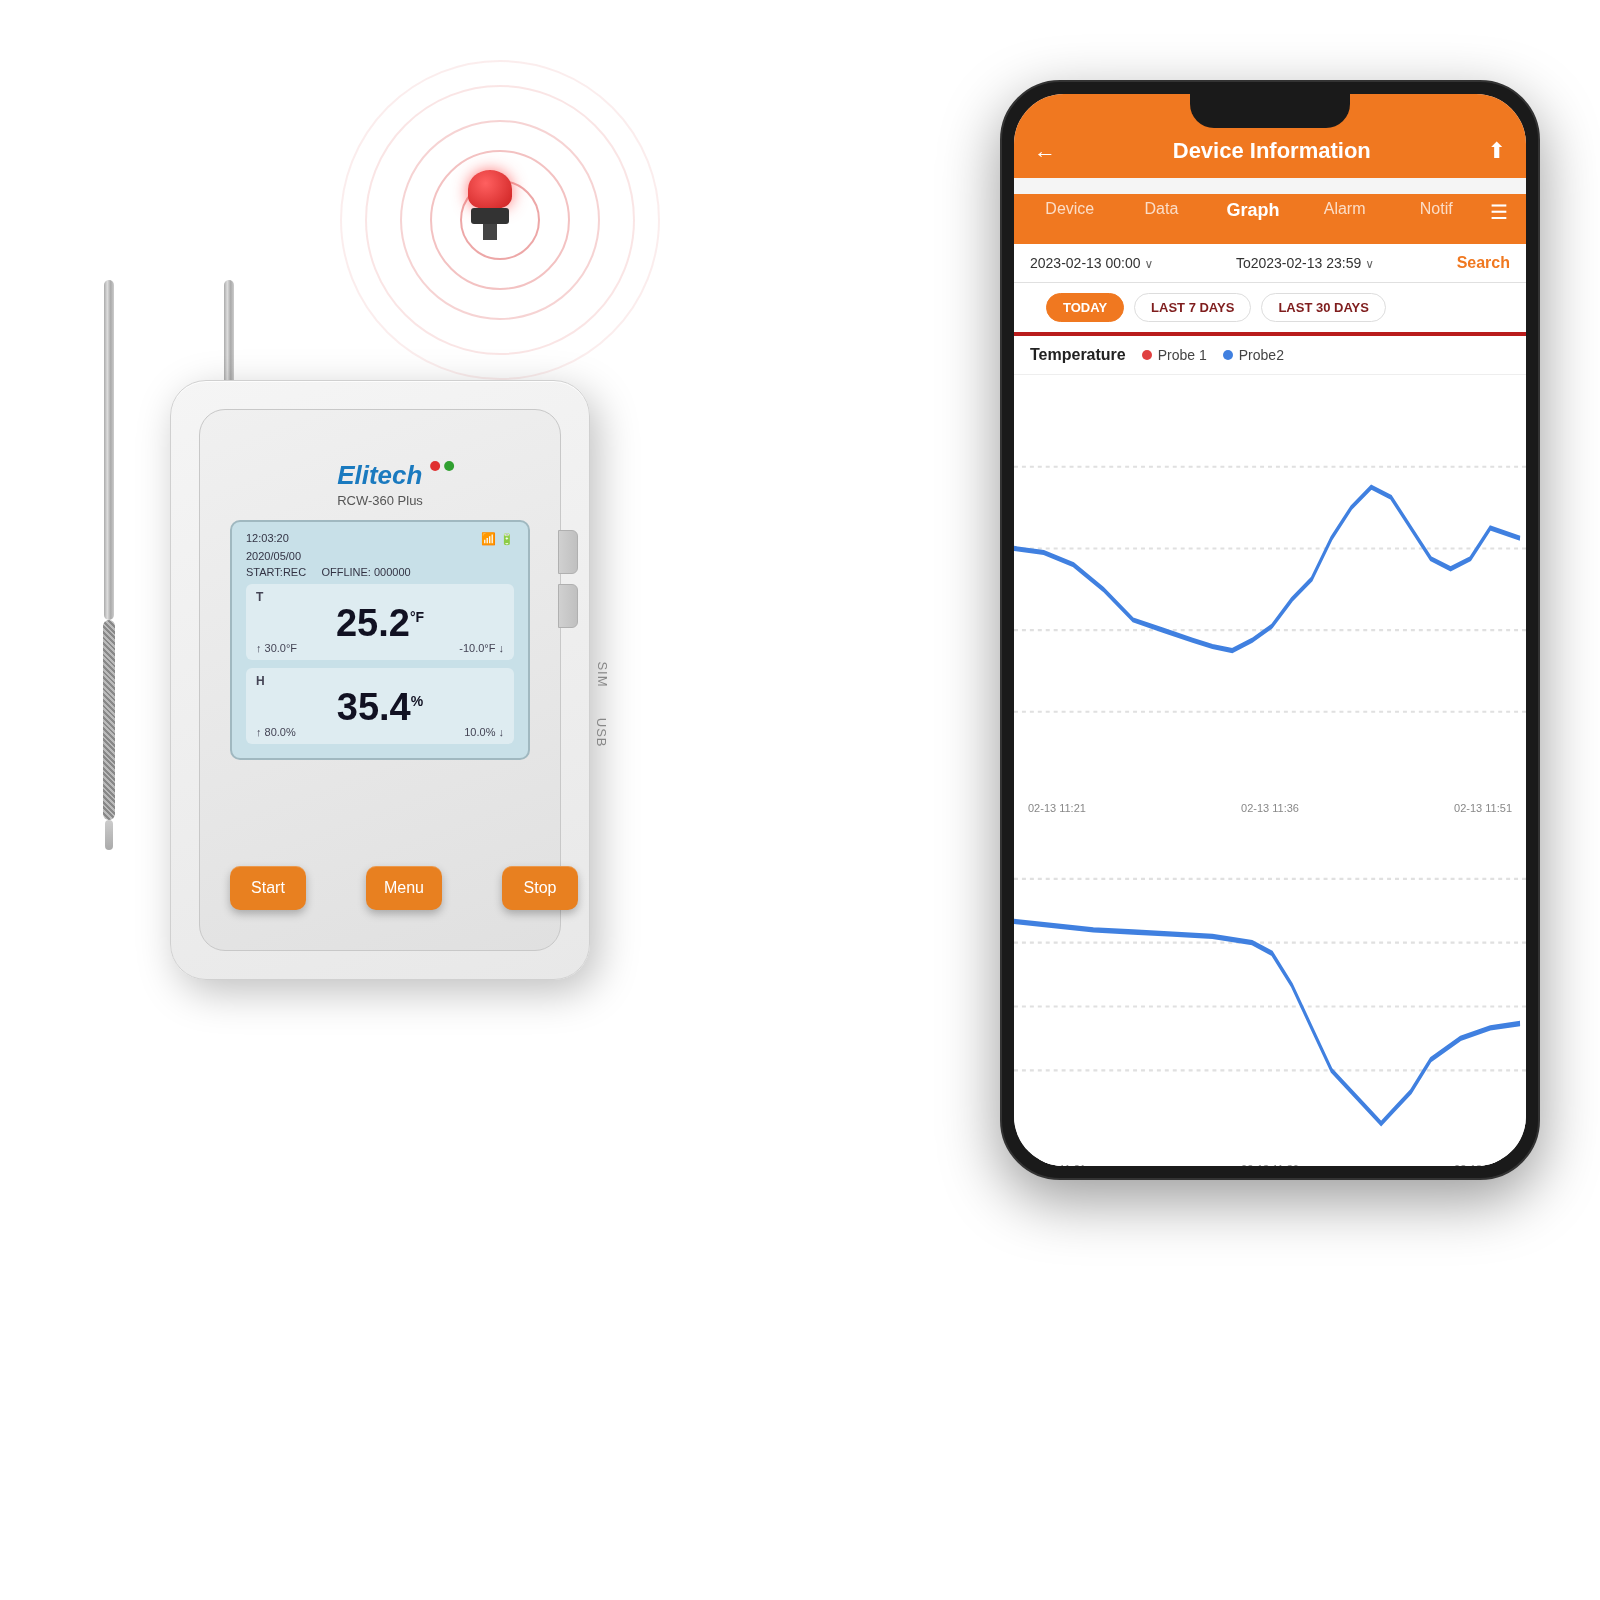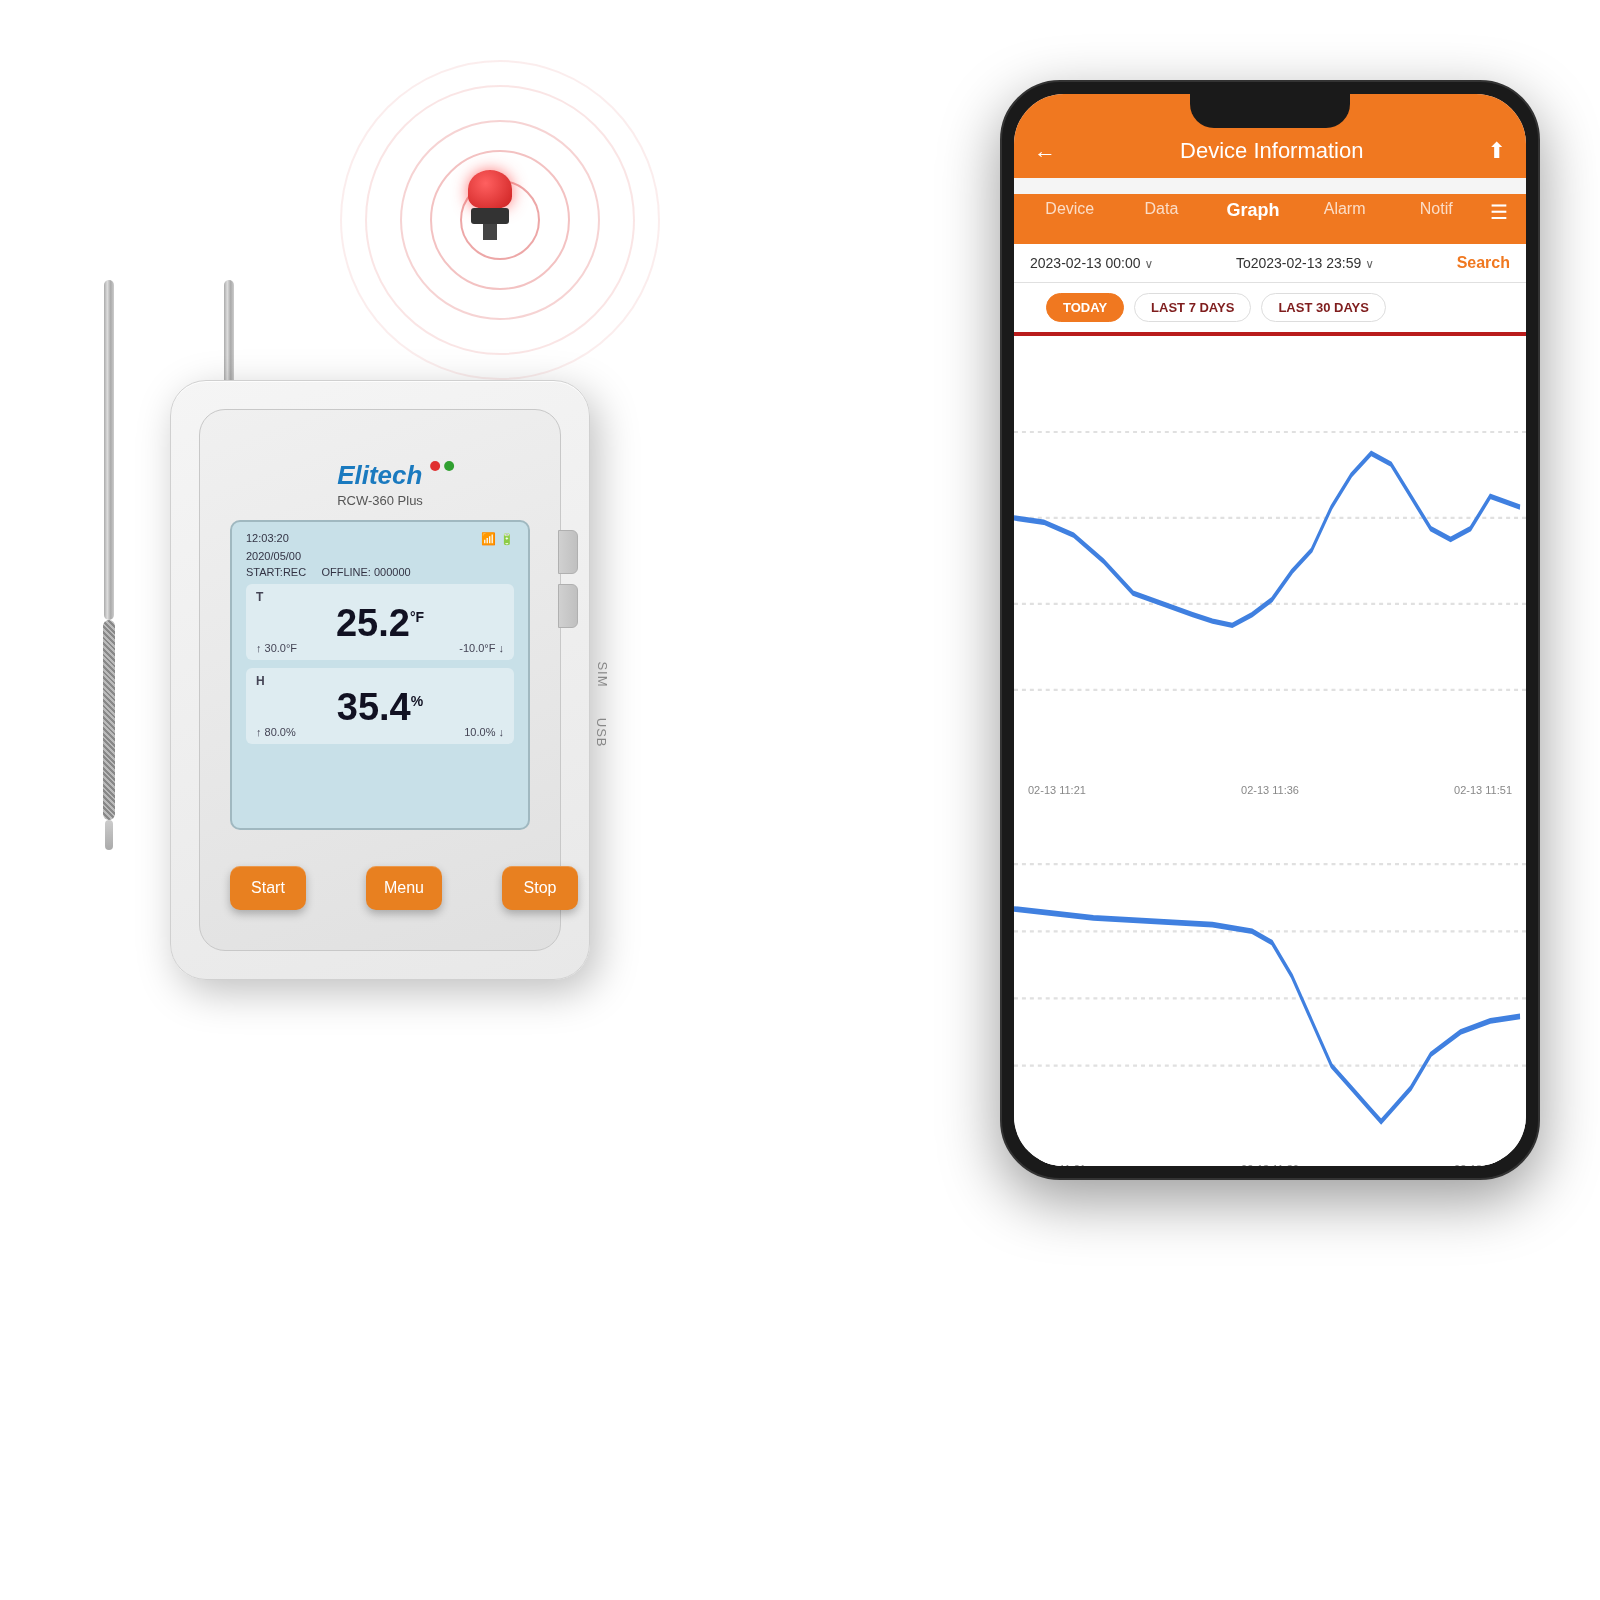"Device Information" .app-header-title { font-weight: 400 -> 700 }
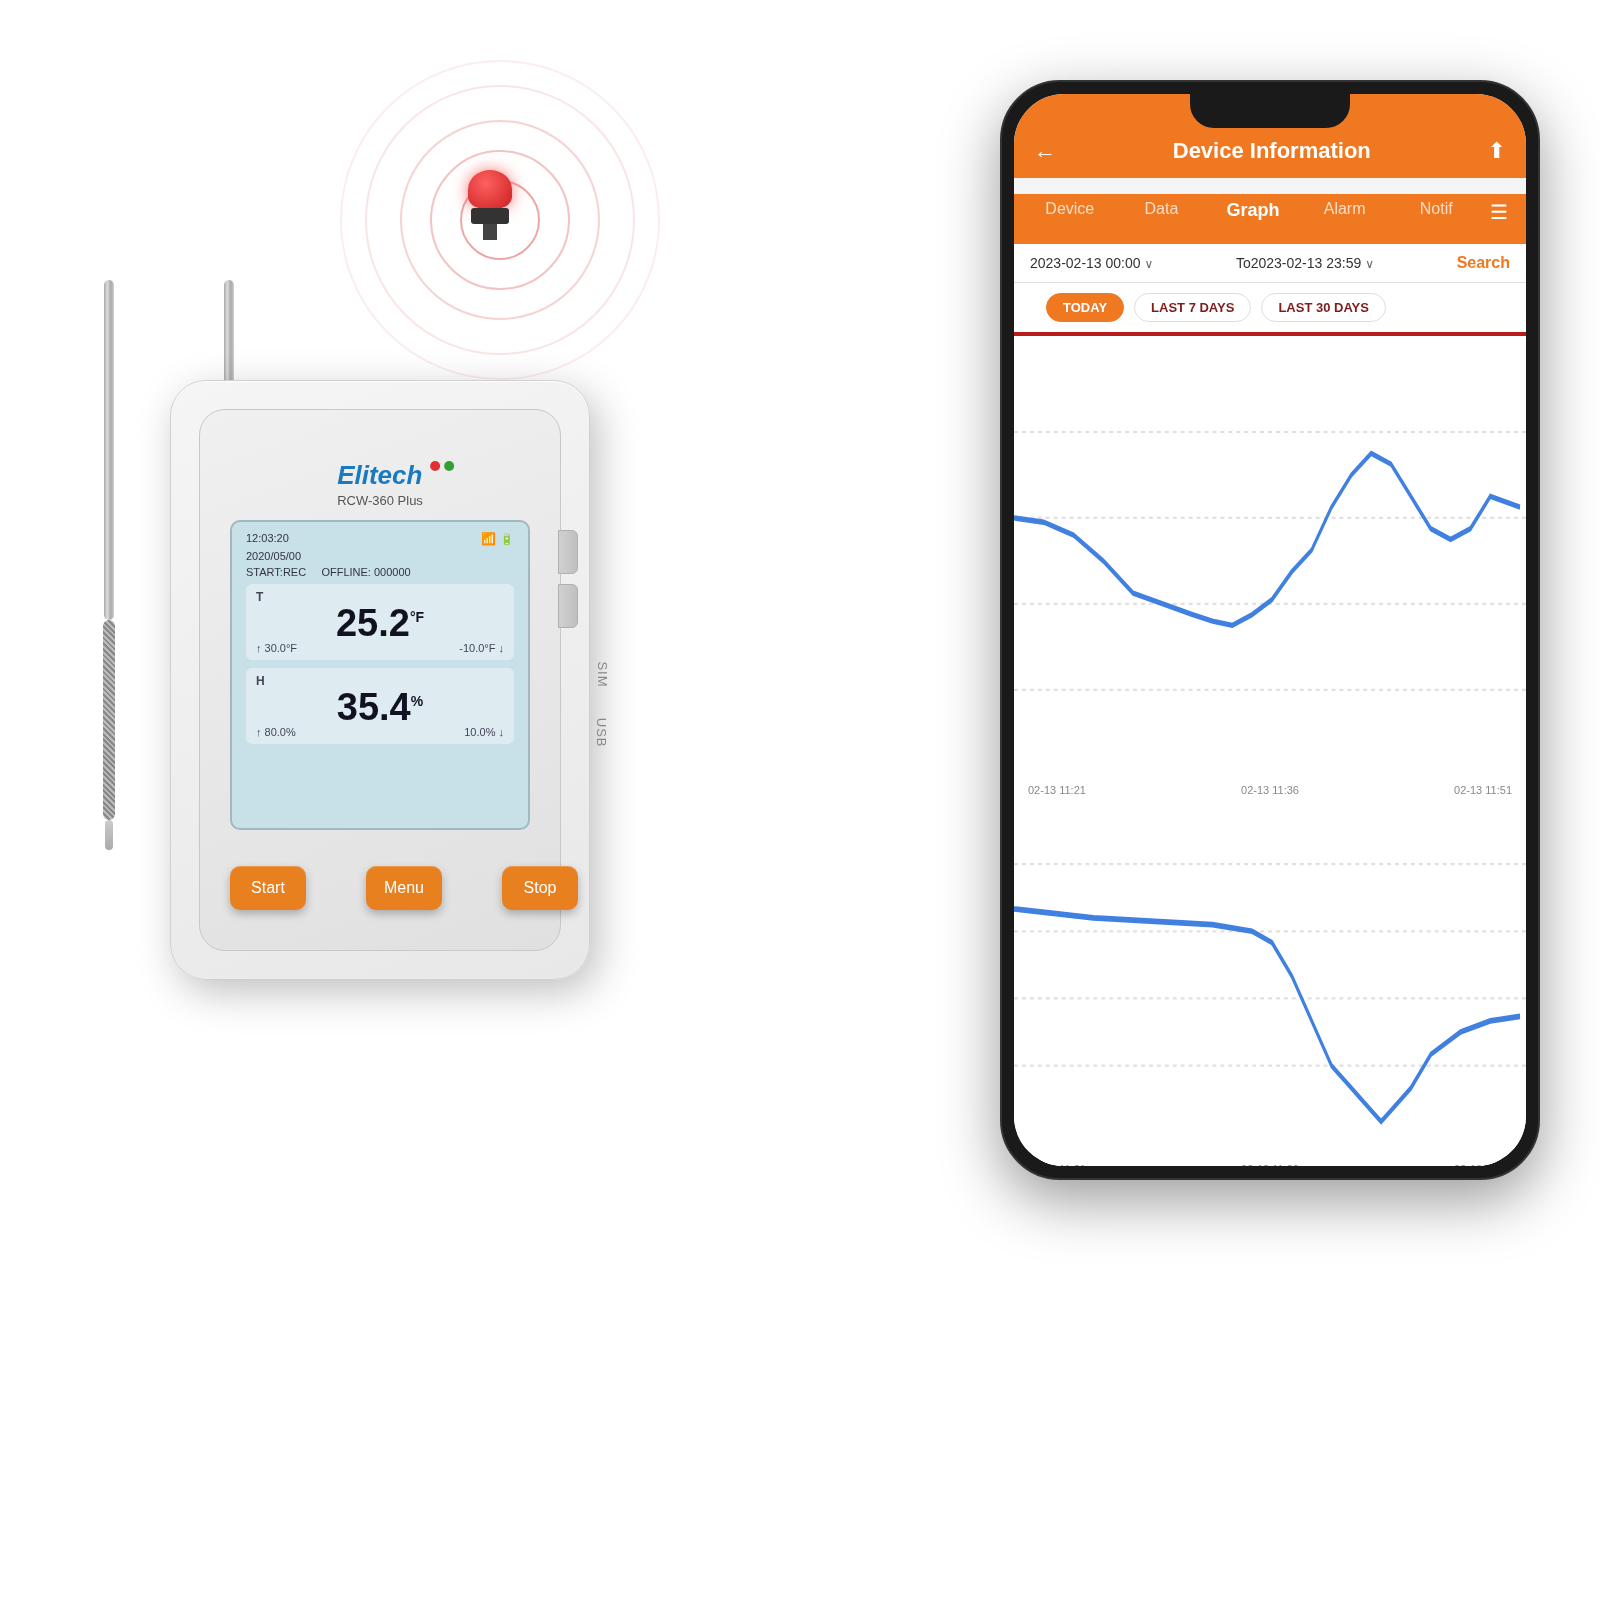"Temperature" div.legend-bar { html: none -> <div> <span>Temperature</span> <div> <div></div> <span>Probe 1</span> </div> <div> <div></div> <span>Probe2</span> </div> </div> }
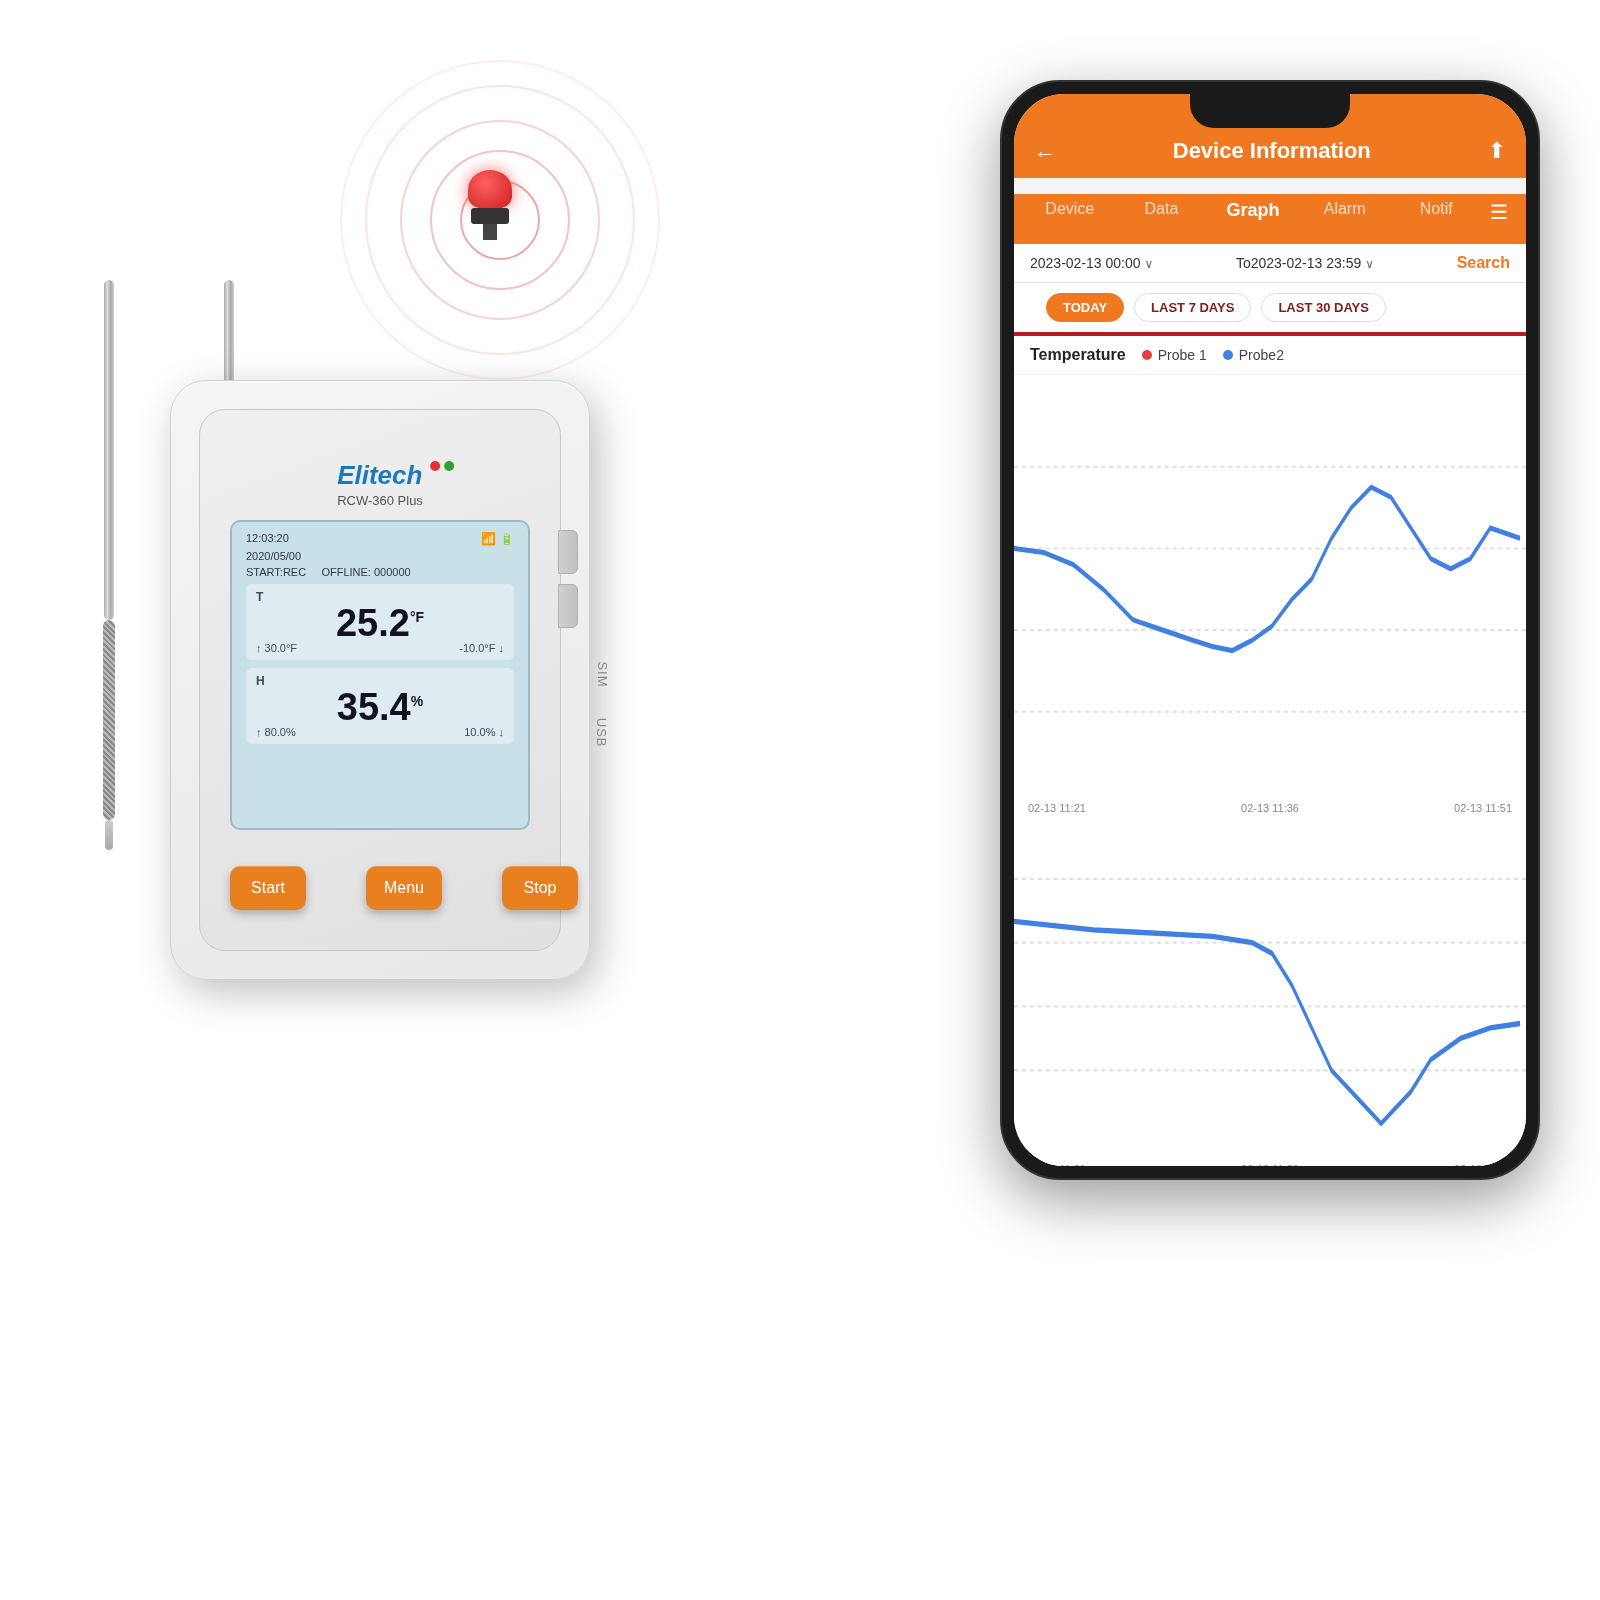"12:03:20" .lcd { height: 310px -> 240px }
